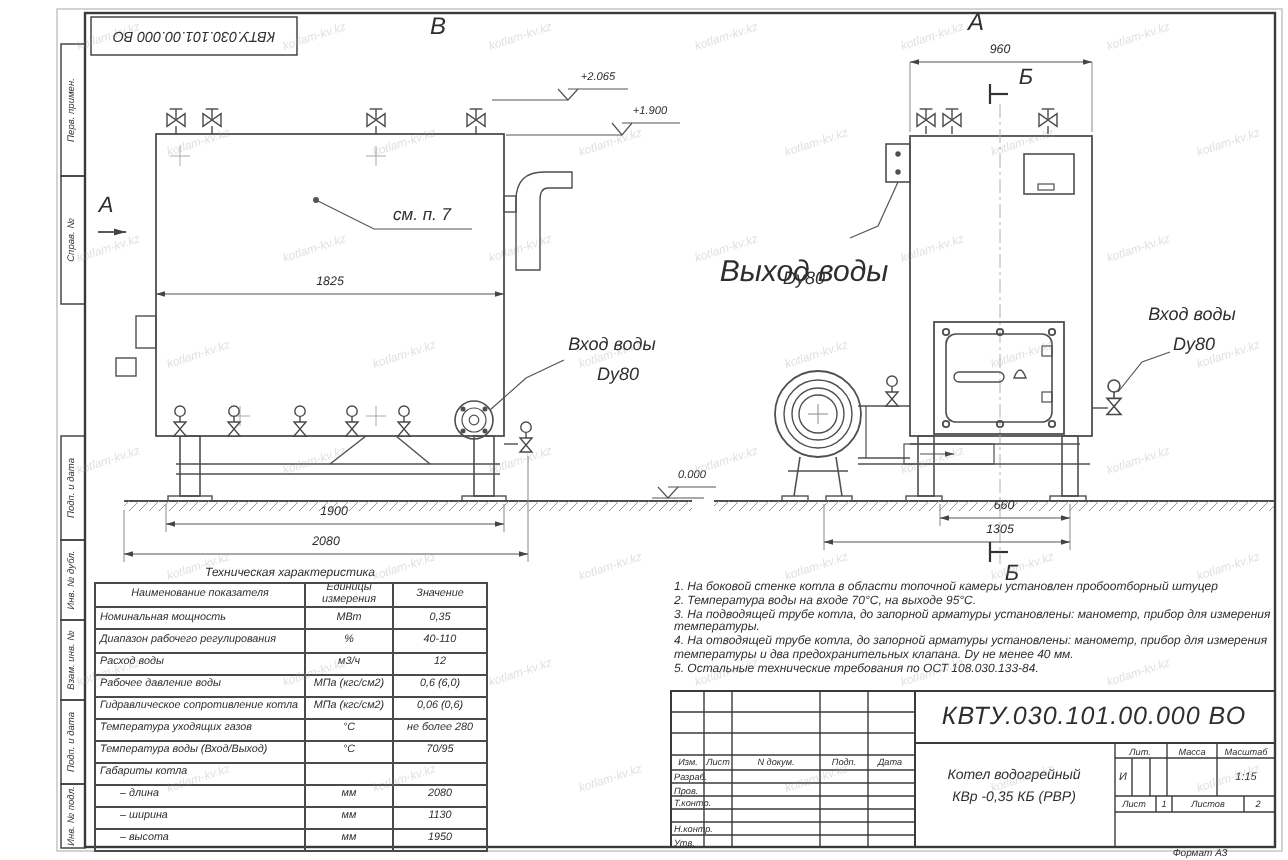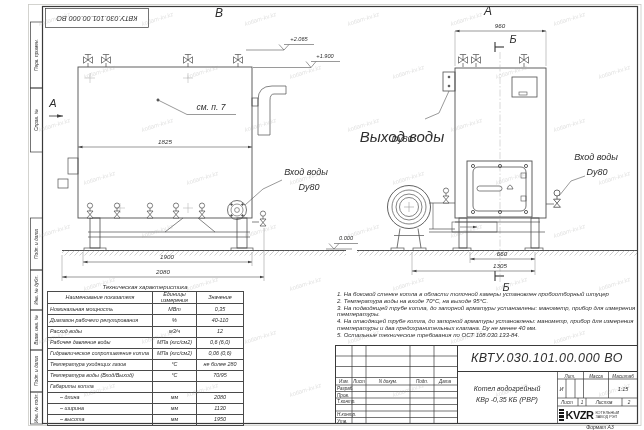"KVZR" div { html: <div> <div></div> <div>KVZR</div> <div> <div>КОТЕЛЬНЫЙ</div> <div>ЗАВОД РЭП</div> </div> </div> -> none }
